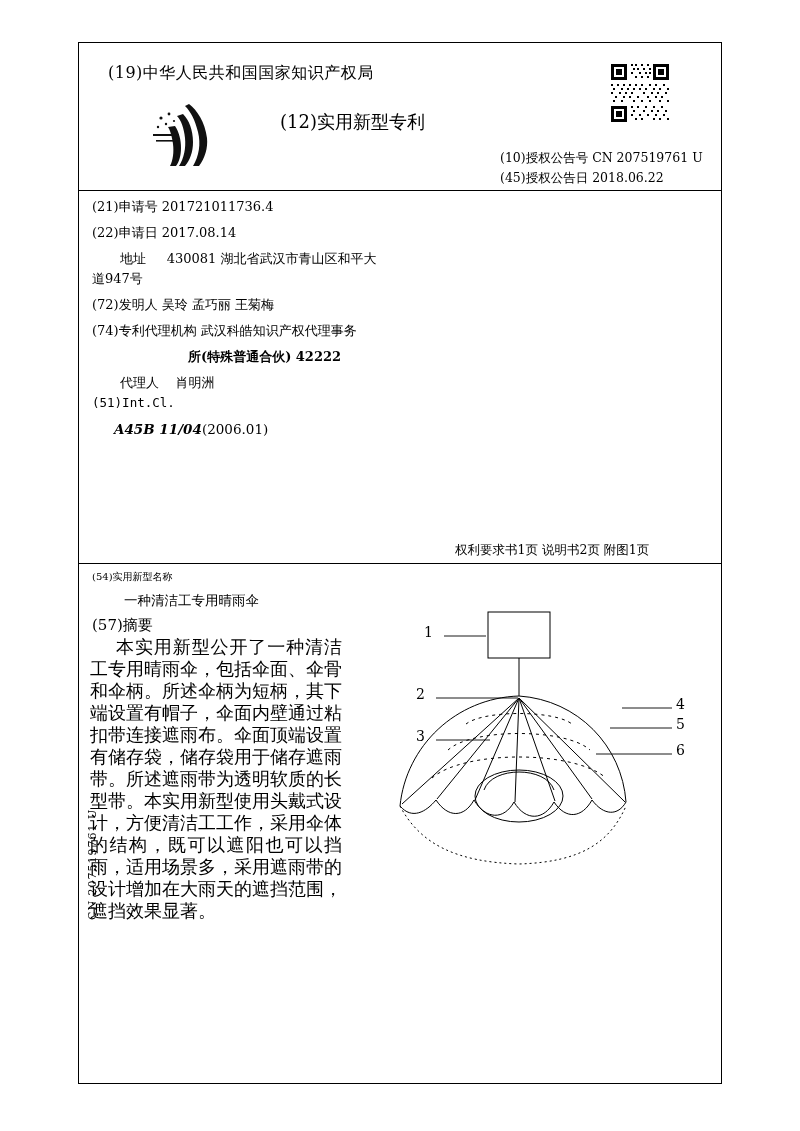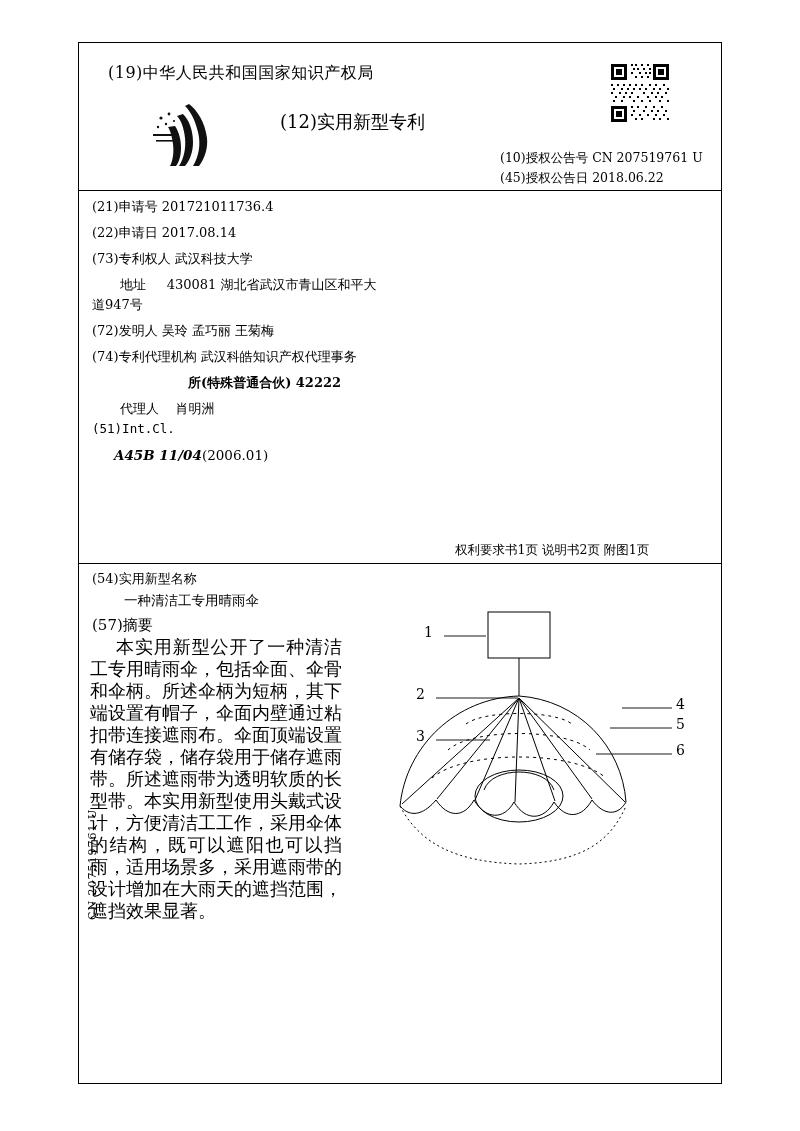"(73)专利权人 武汉科技大学" div.bib-row { html: <div>(73)专利权人 武汉科技大学</div> -> none }
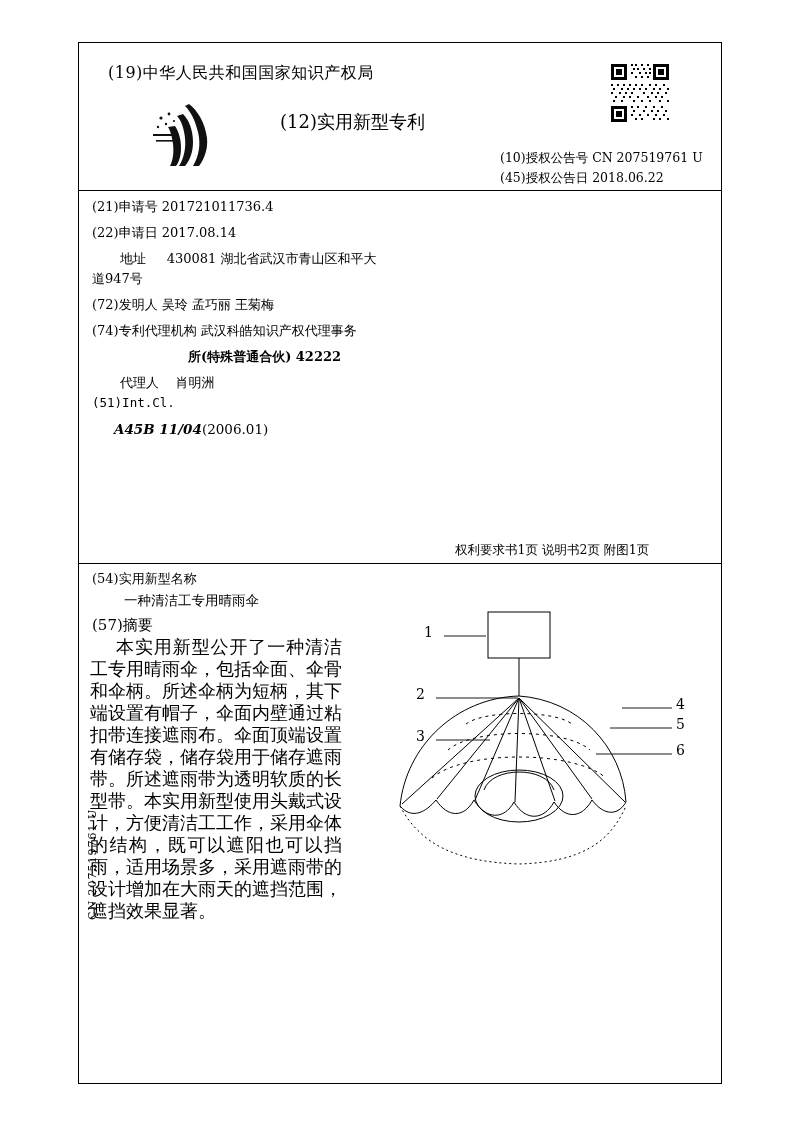"(54)实用新型名称" .title-row { font-size: 13px -> 10px }
